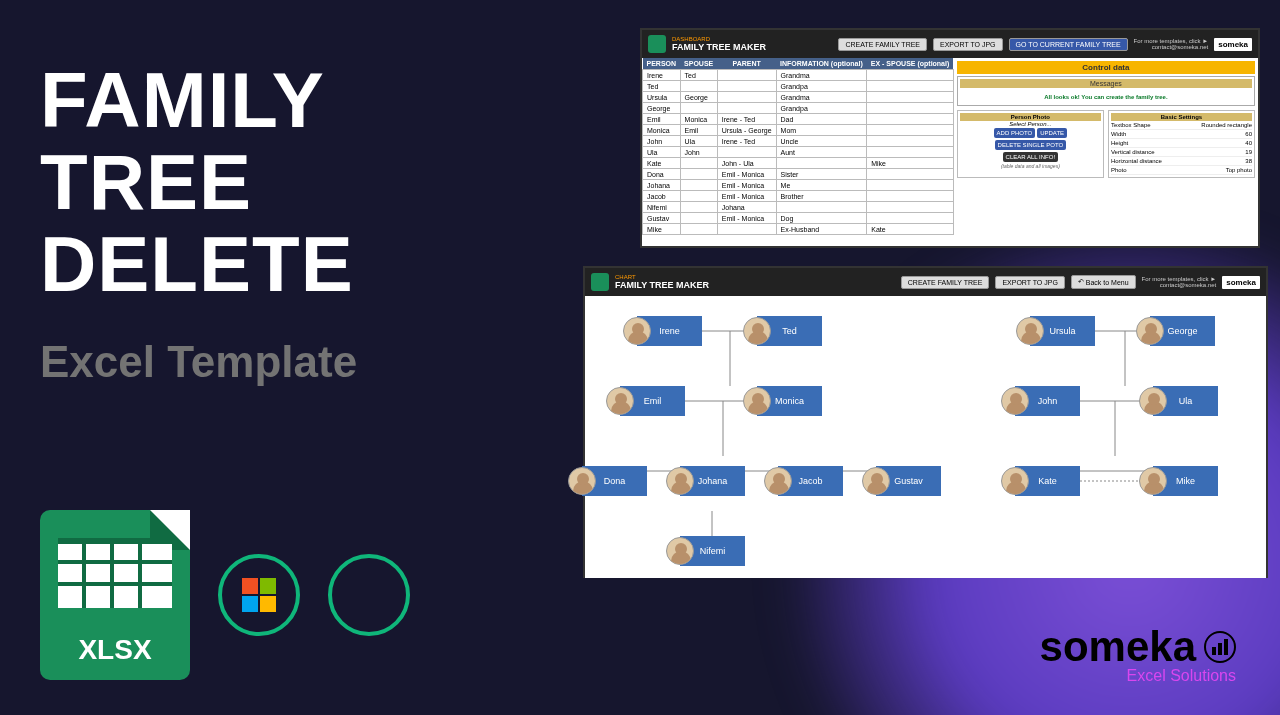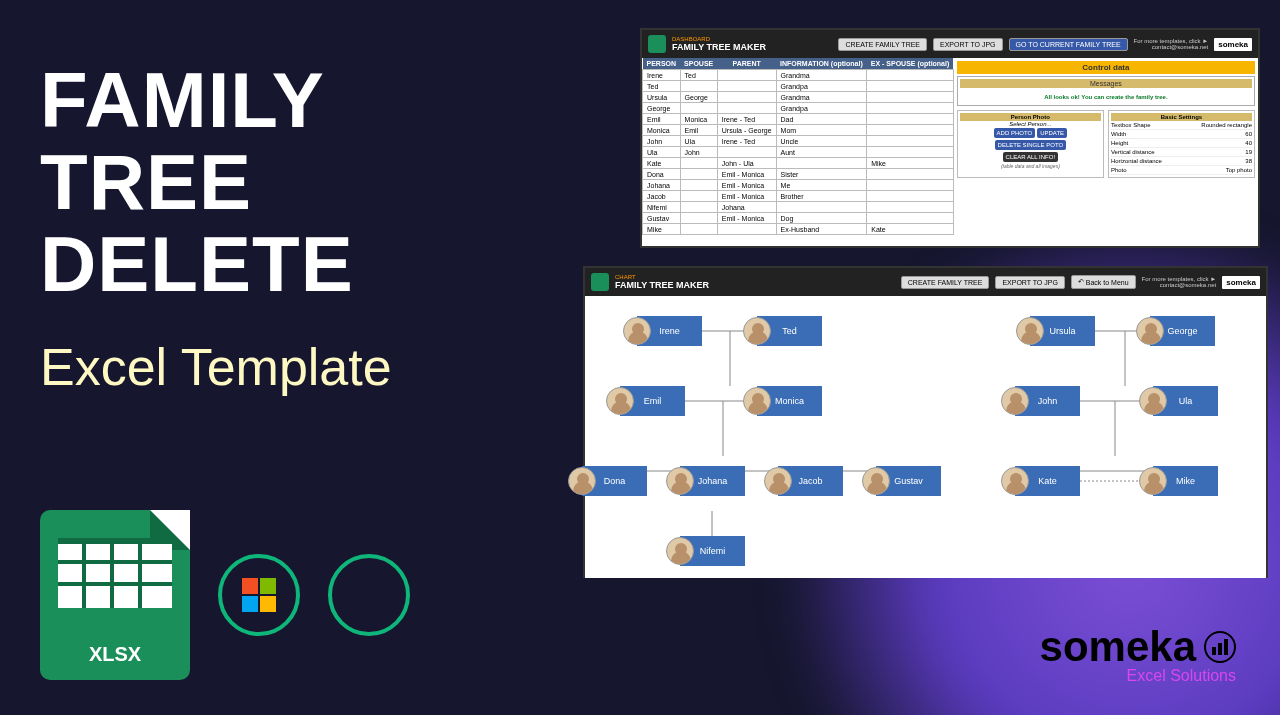"Excel Template" .subtitle { color: #fef9c3 -> #737373; font-size: 52px -> 44px; font-weight: 400 -> 700 }
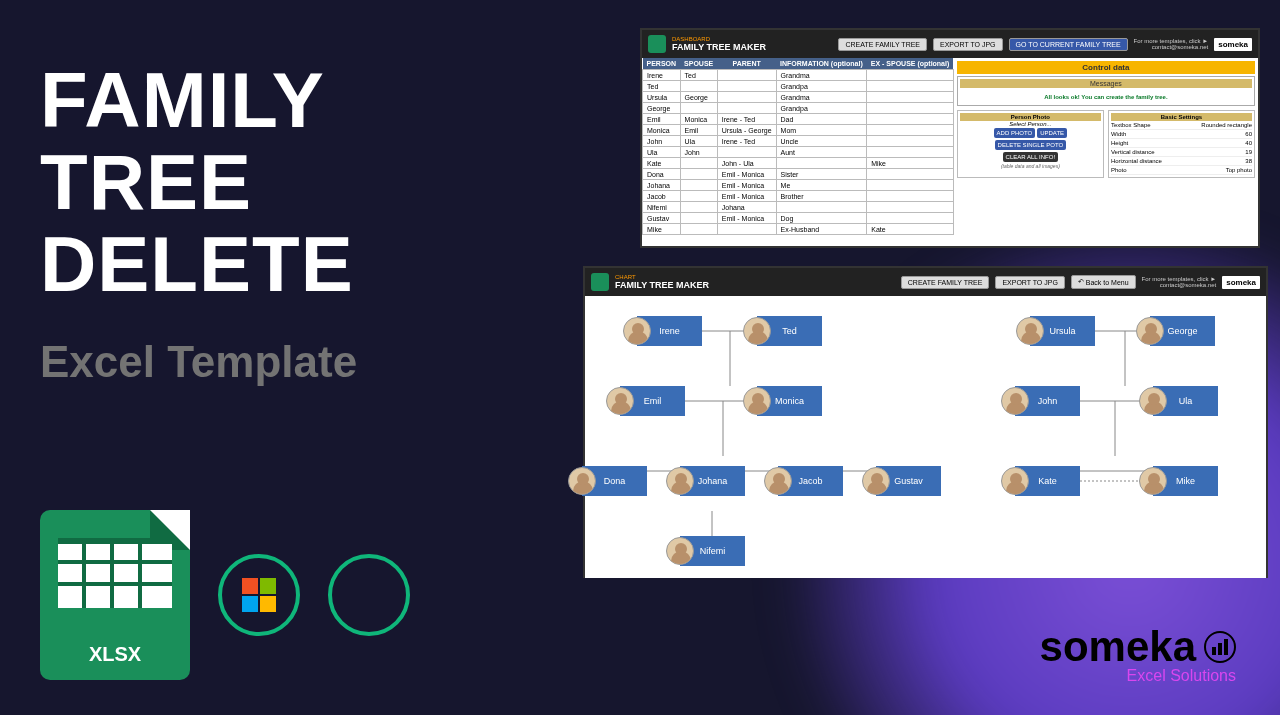"XLSX" .xlsx-label { font-size: 20px -> 28px }
